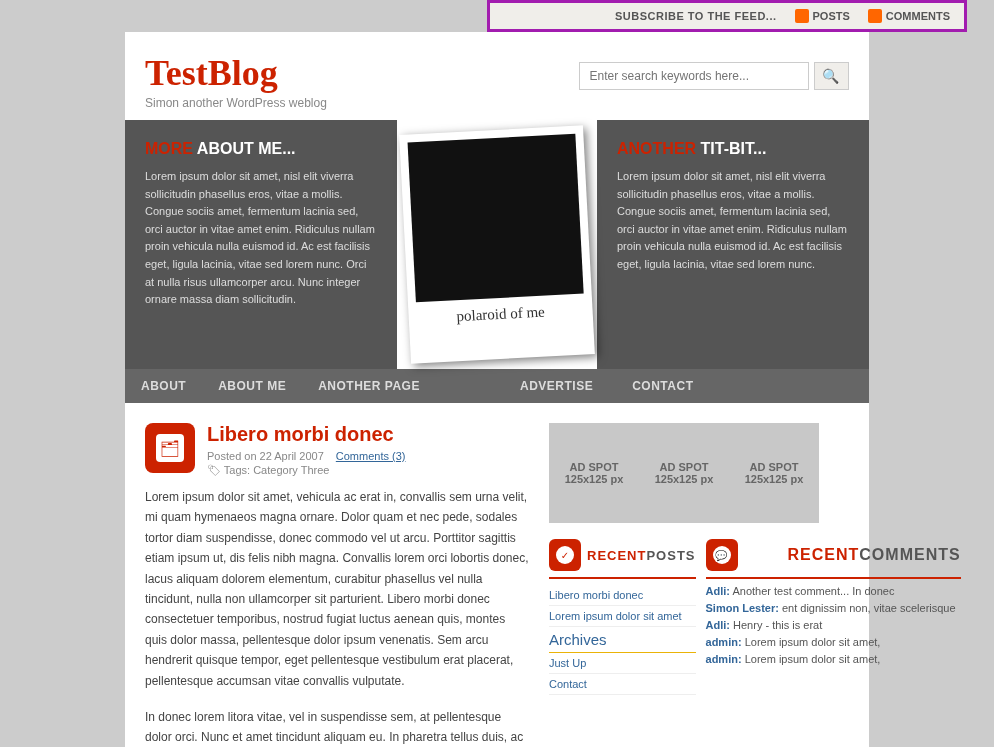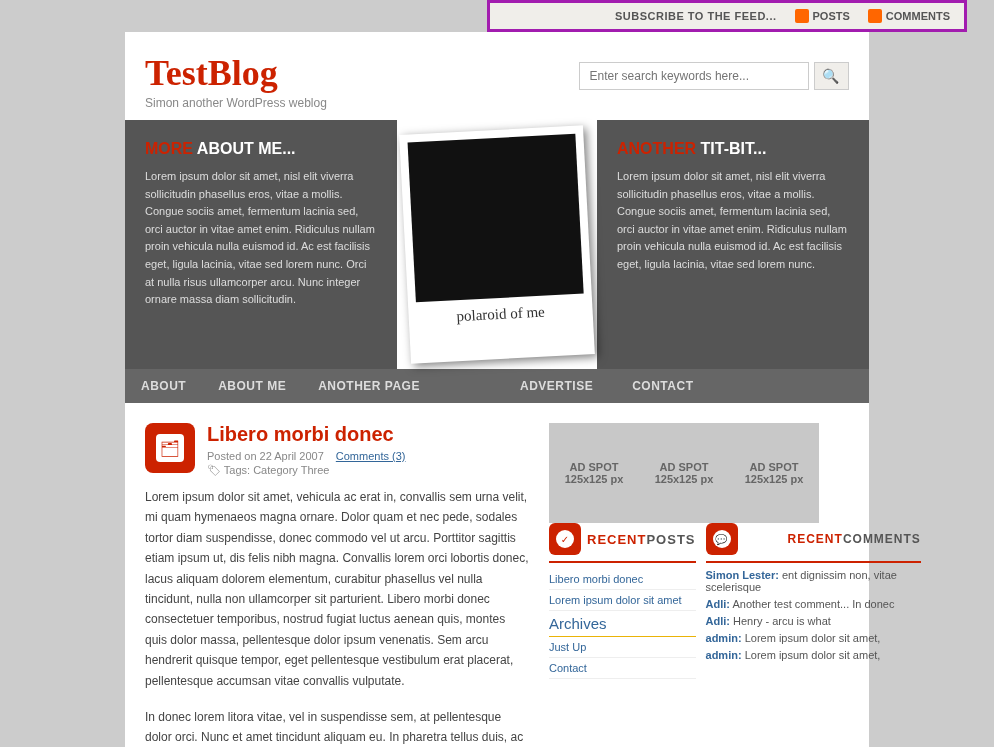"AD SPOT" div { margin-bottom: none -> 16px }
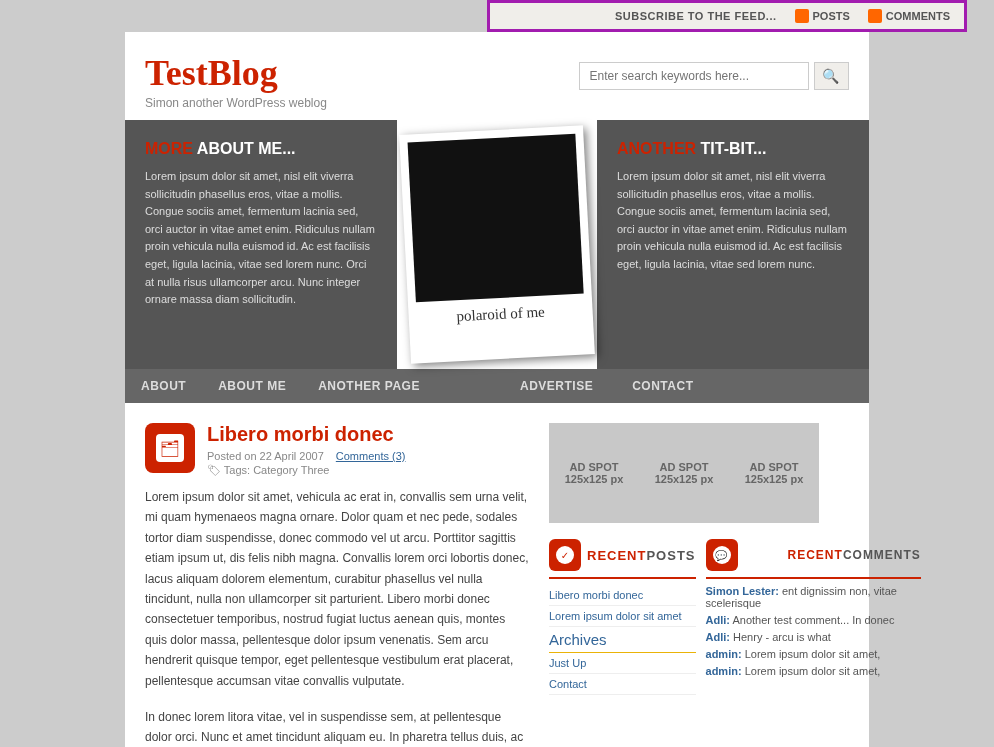"RECENTCOMMENTS" span { font-size: 12px -> 16px }
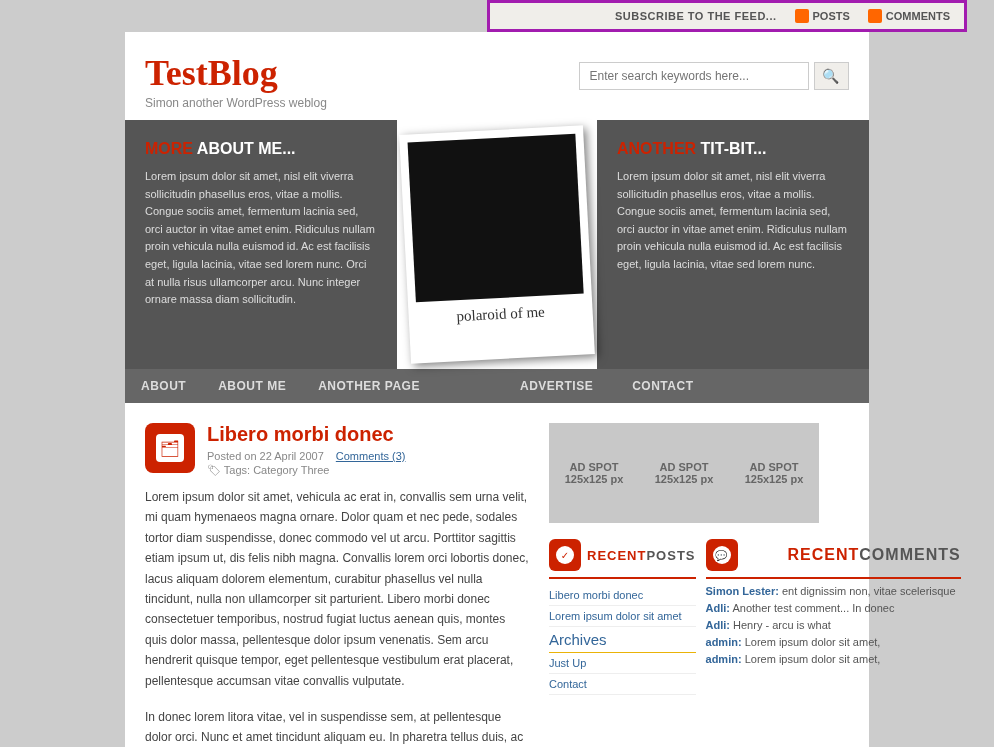"Simon Lester: ent dignissim non," div { order: before "Adli: Another test comment... In" -> after "Adli: Another test comment... In" }
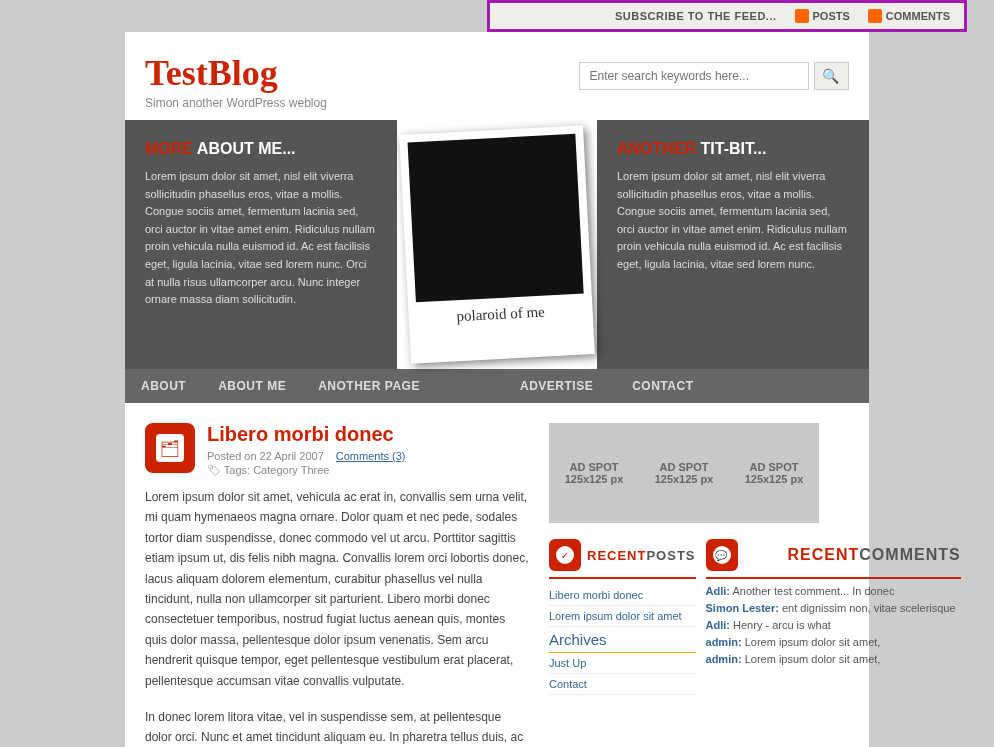"Henry - arcu is what" span { text: arcu is what -> this is erat }
